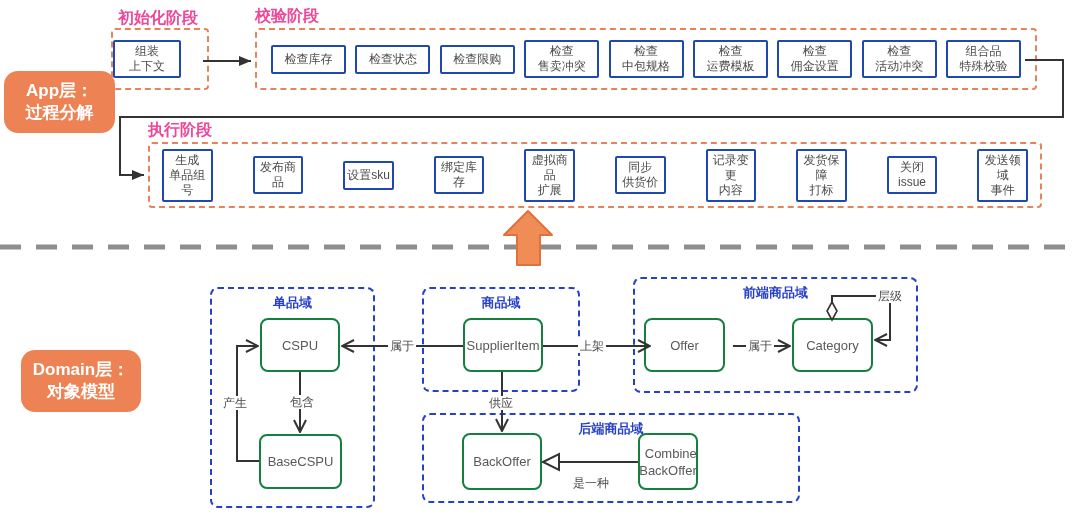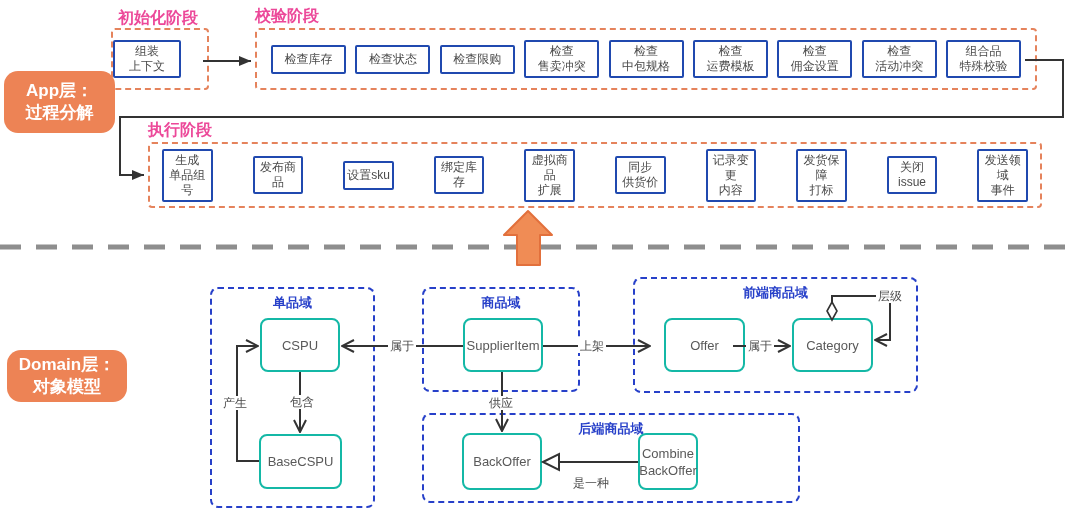"CSPU" .node { border: 2px solid #14b8a6 -> 2px solid #15803d; text-align: center -> right }
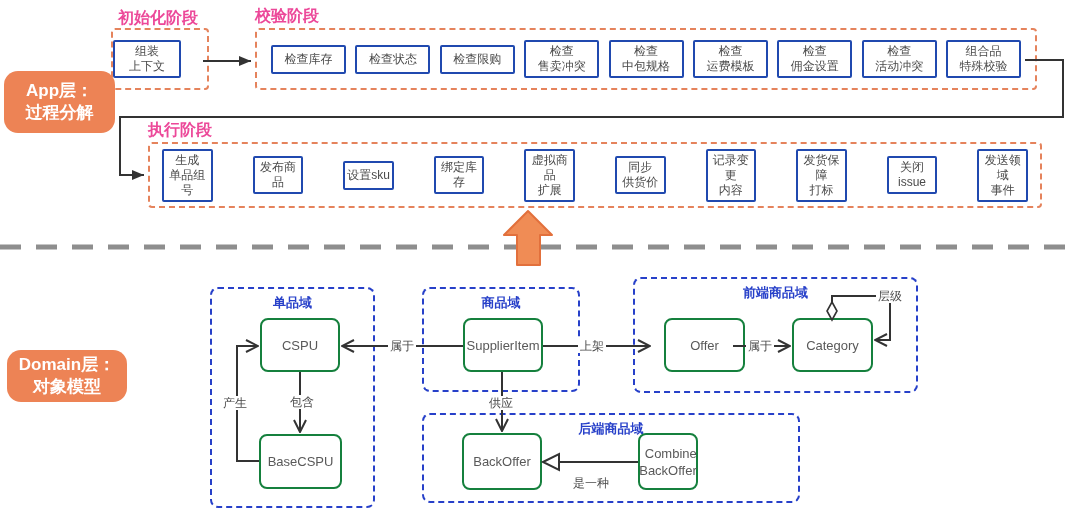"Offer" #node-offer { left: 664px -> 644px }
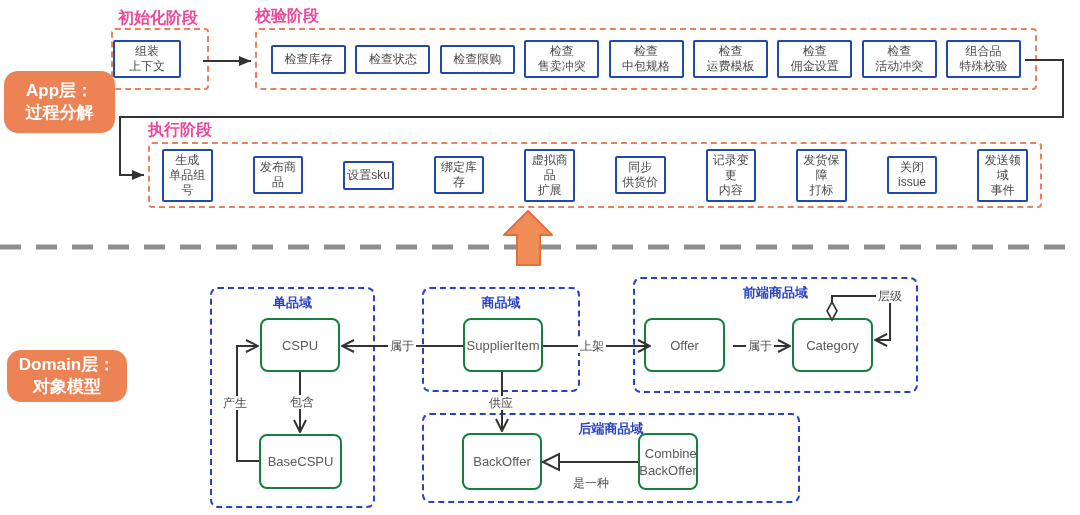"Domain层：" #domain-label { height: 52px -> 62px; left: 7px -> 21px }
